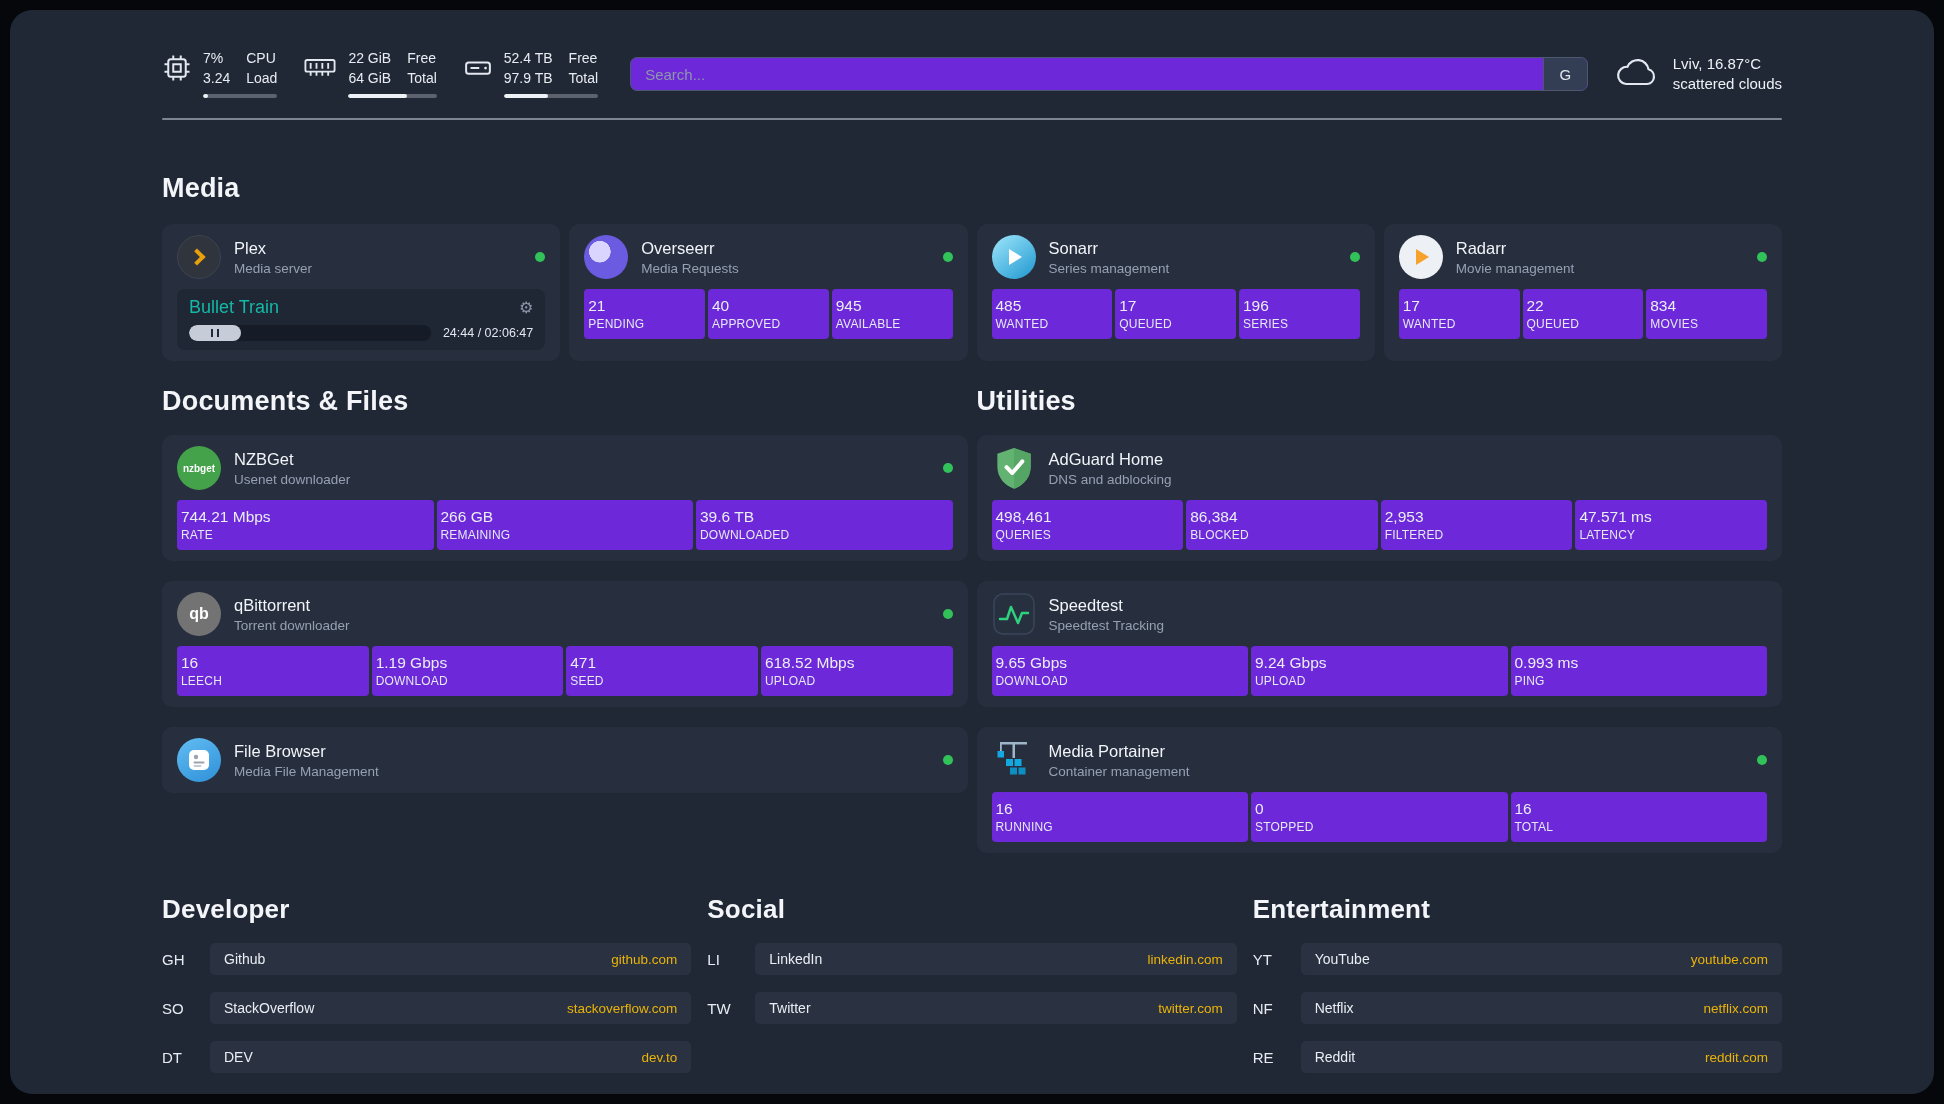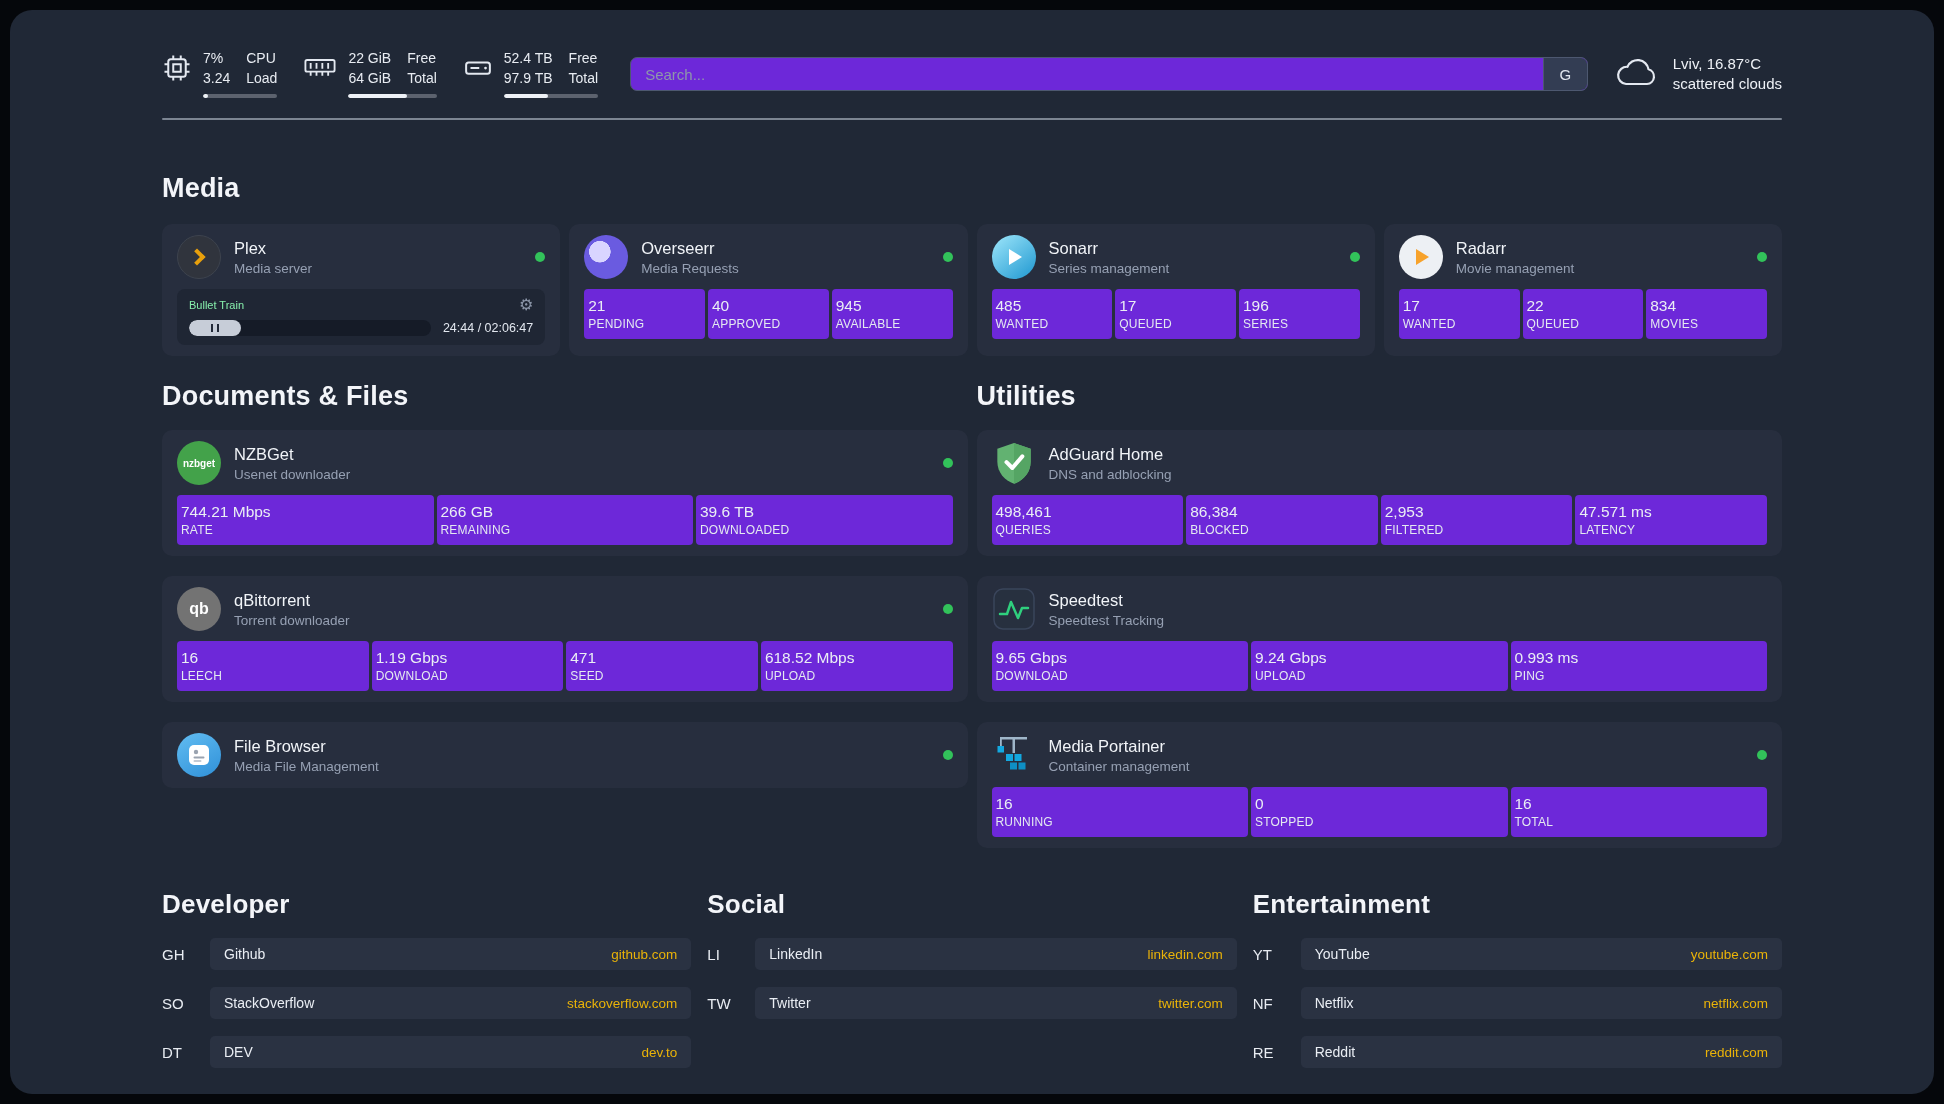"Bullet Train" .player-title { color: #86efac -> #14b8a6; font-size: 11px -> 18px }
